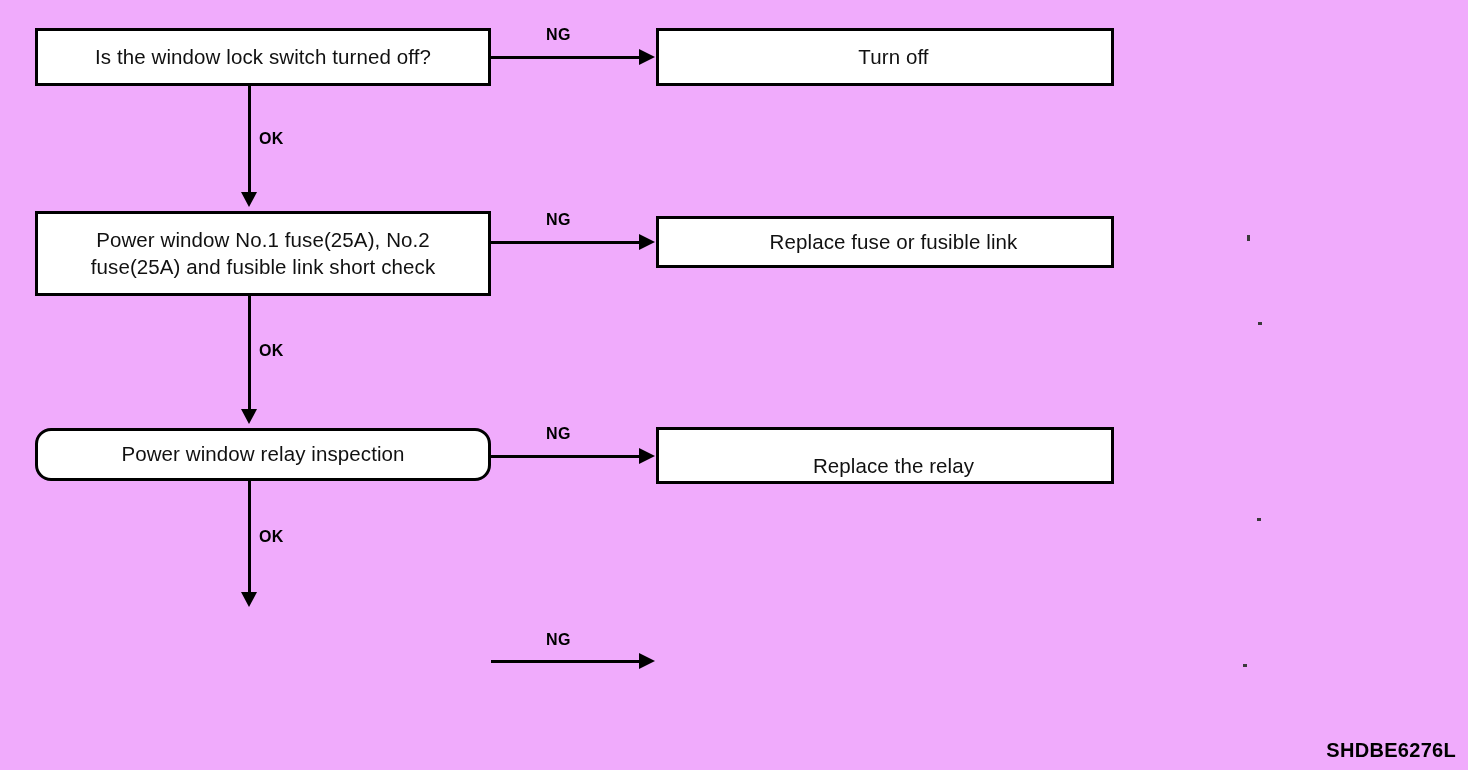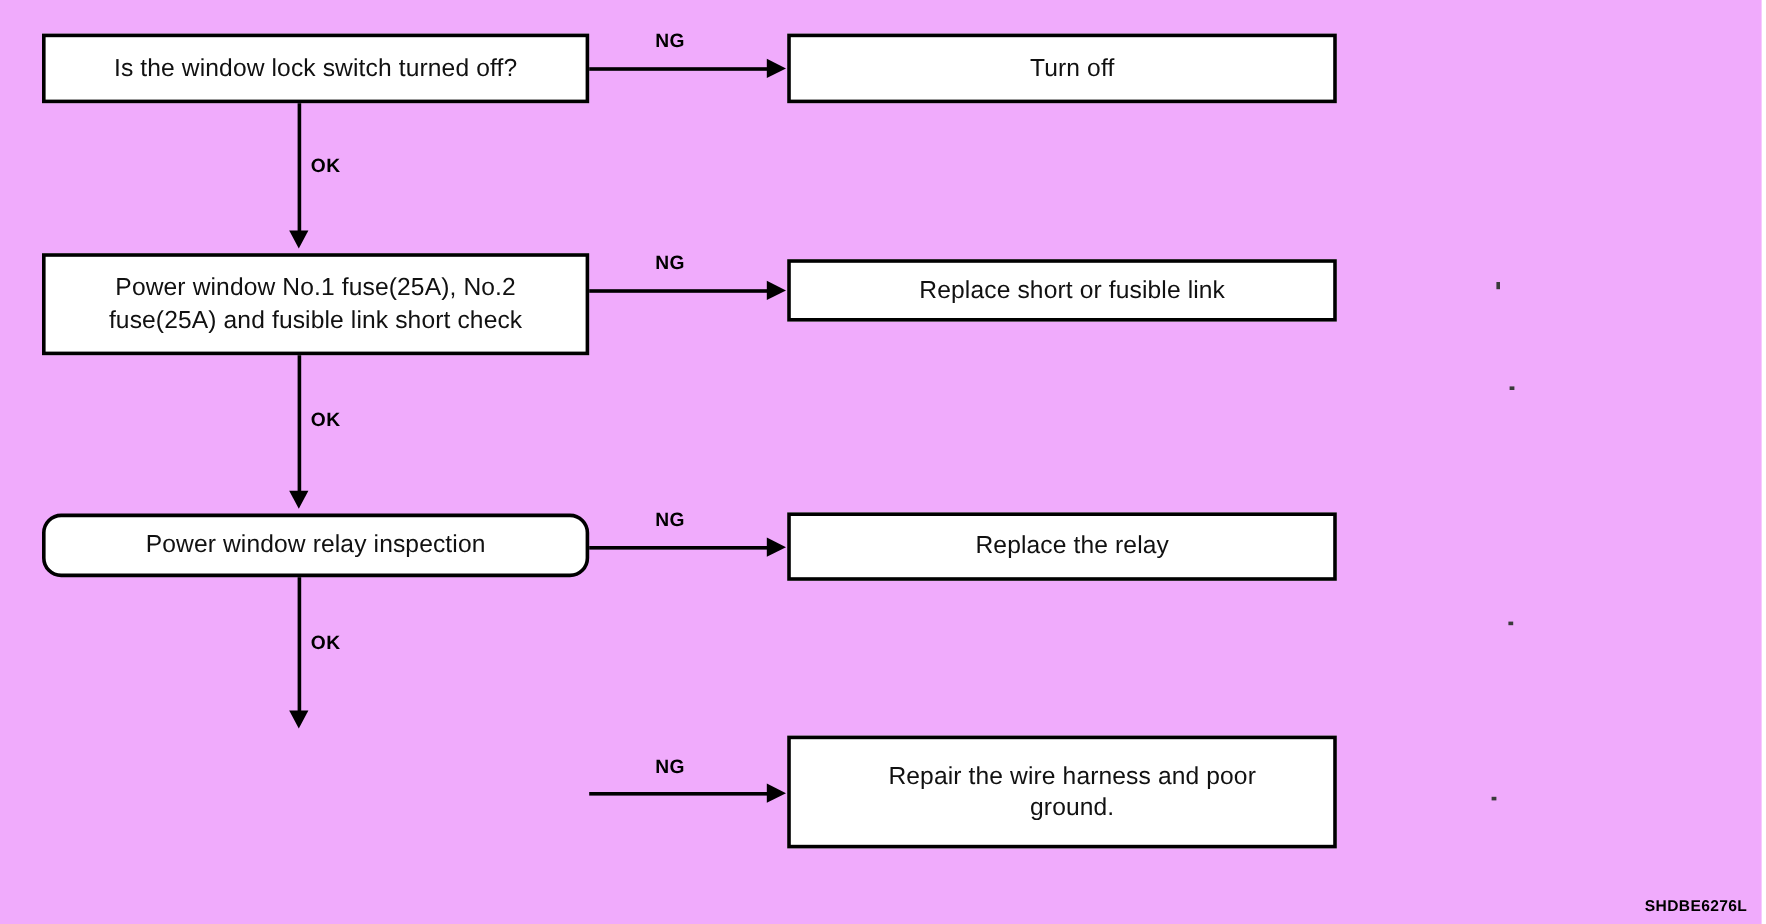"Replace short or fusible link" span.txt { text: short -> fuse }
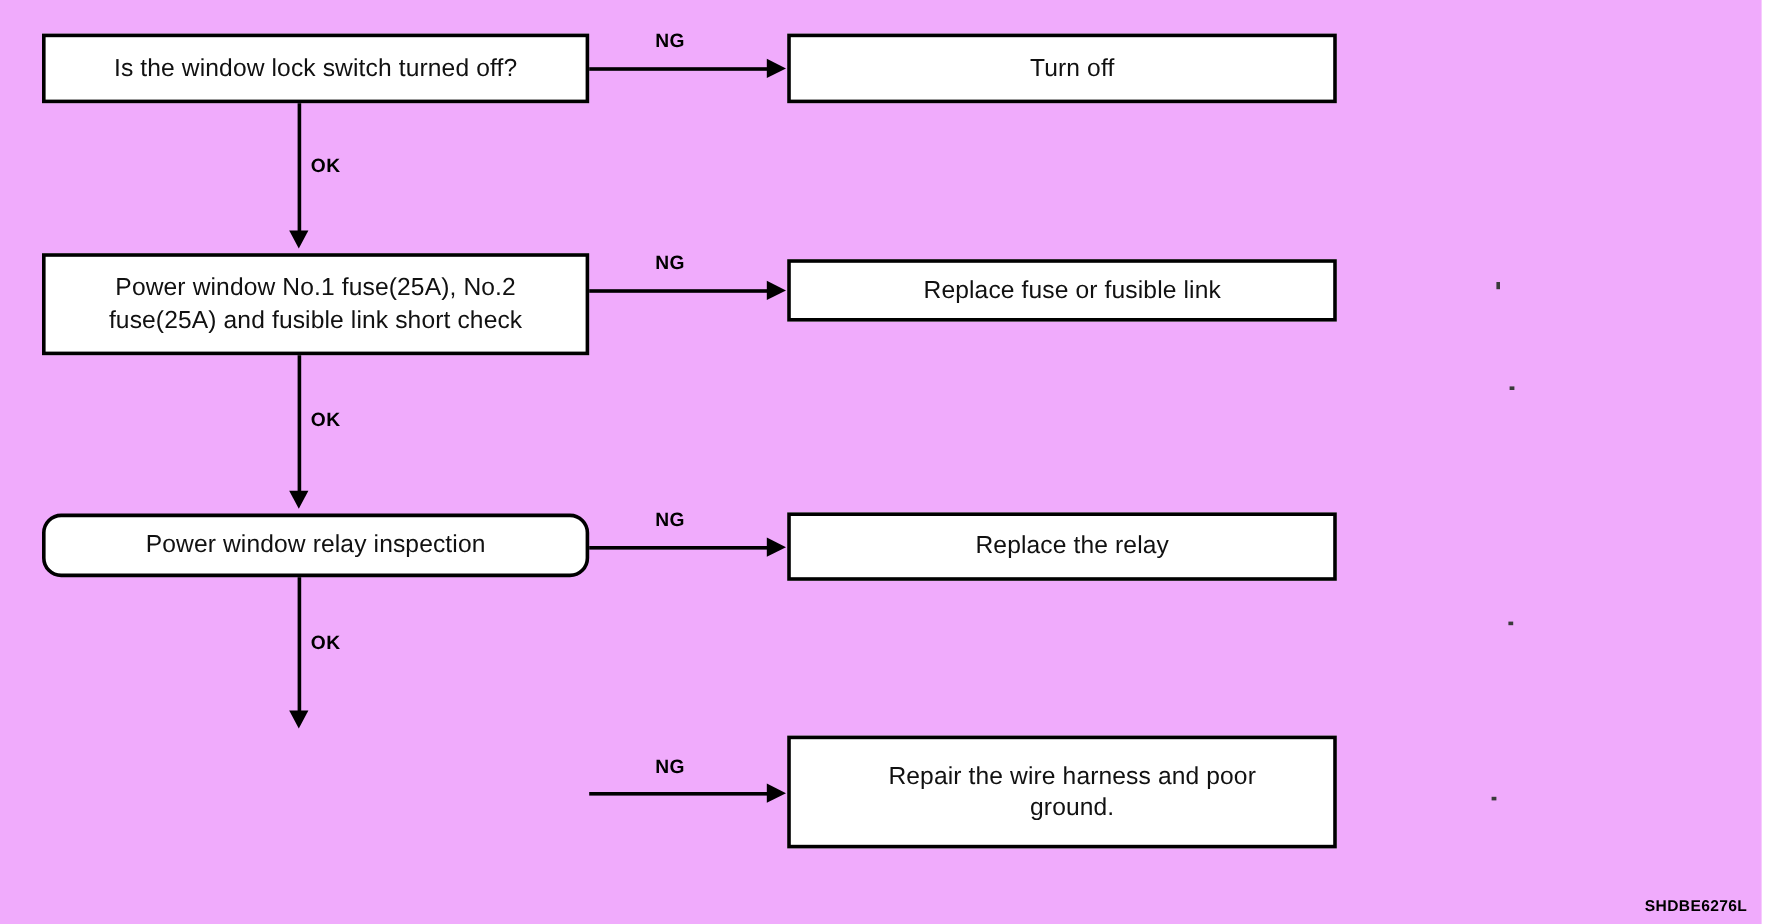"Replace the relay" .row3-right { align-items: none -> flex-end }
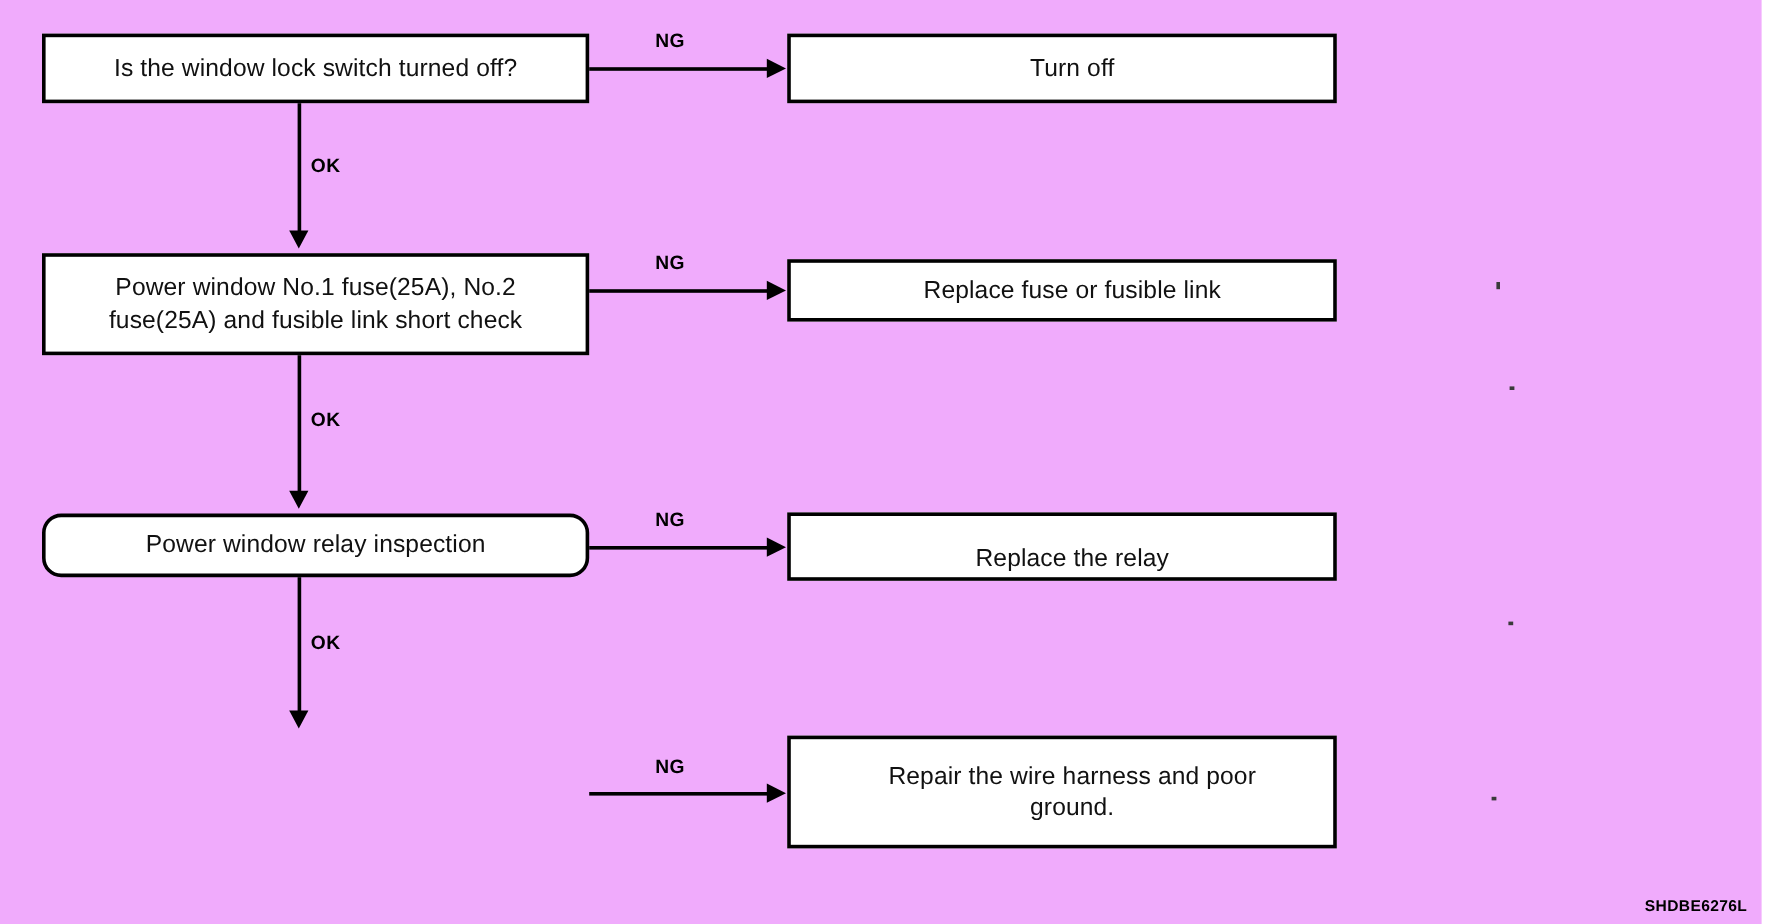"Repair the wire harness and" div.node { html: <div> <span>Repair the wire harness and poor ground.</span> </div> -> none }
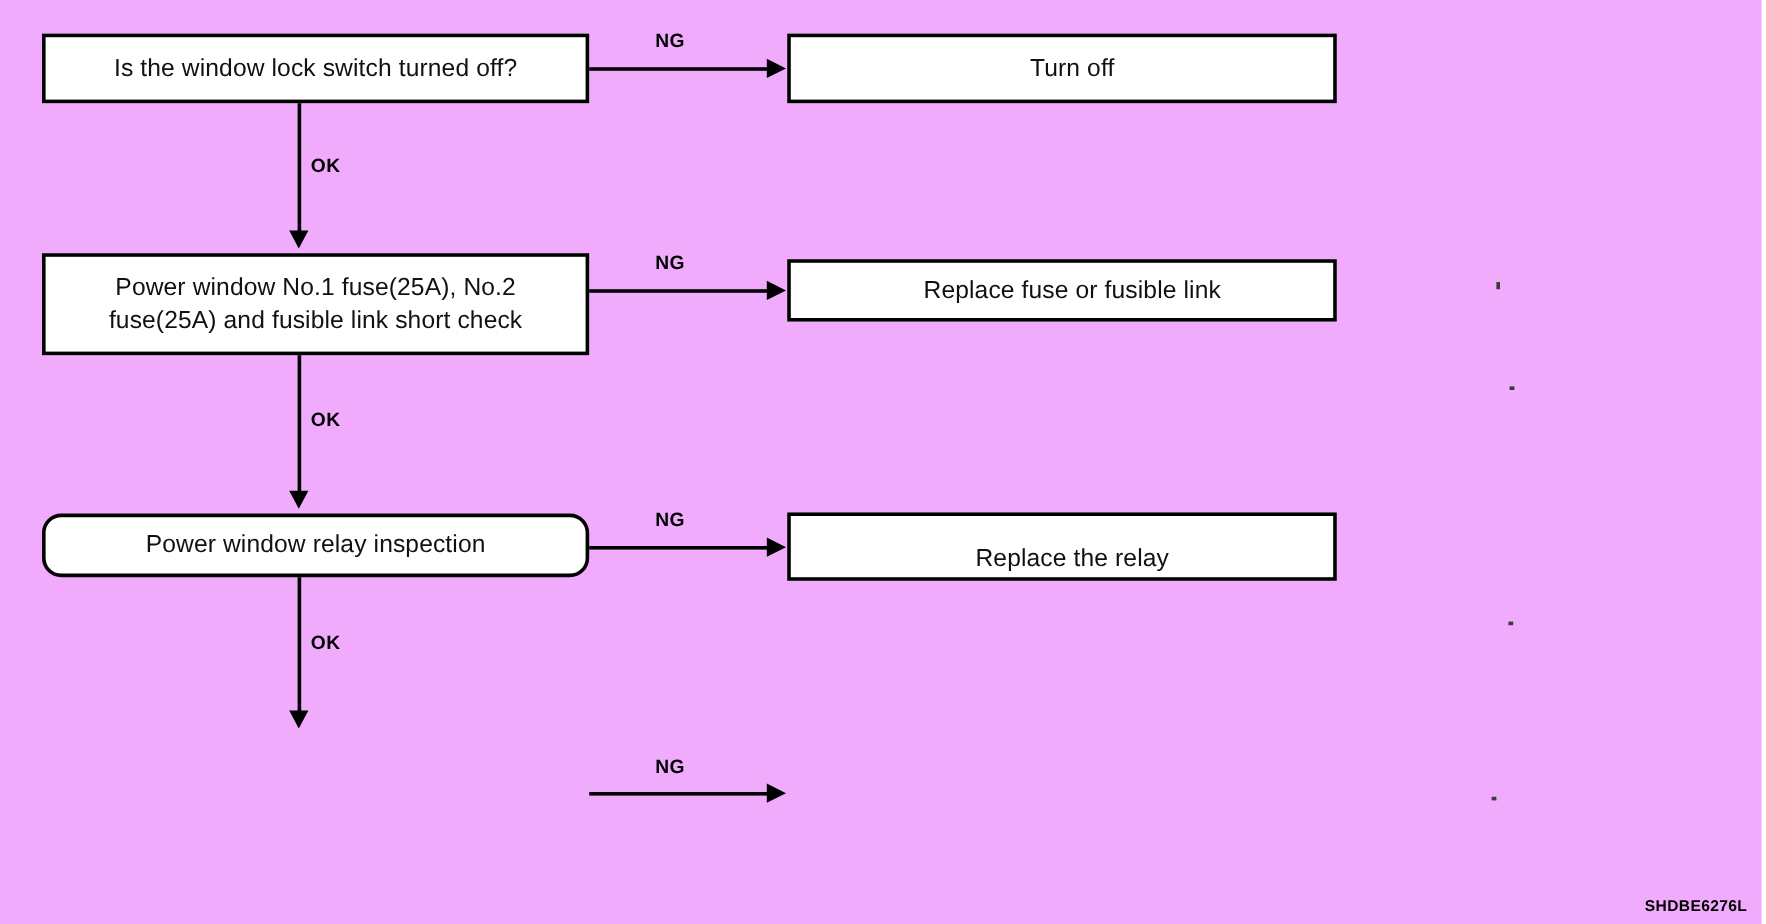"SHDBE6276L" .caption { font-size: 13px -> 20px }
